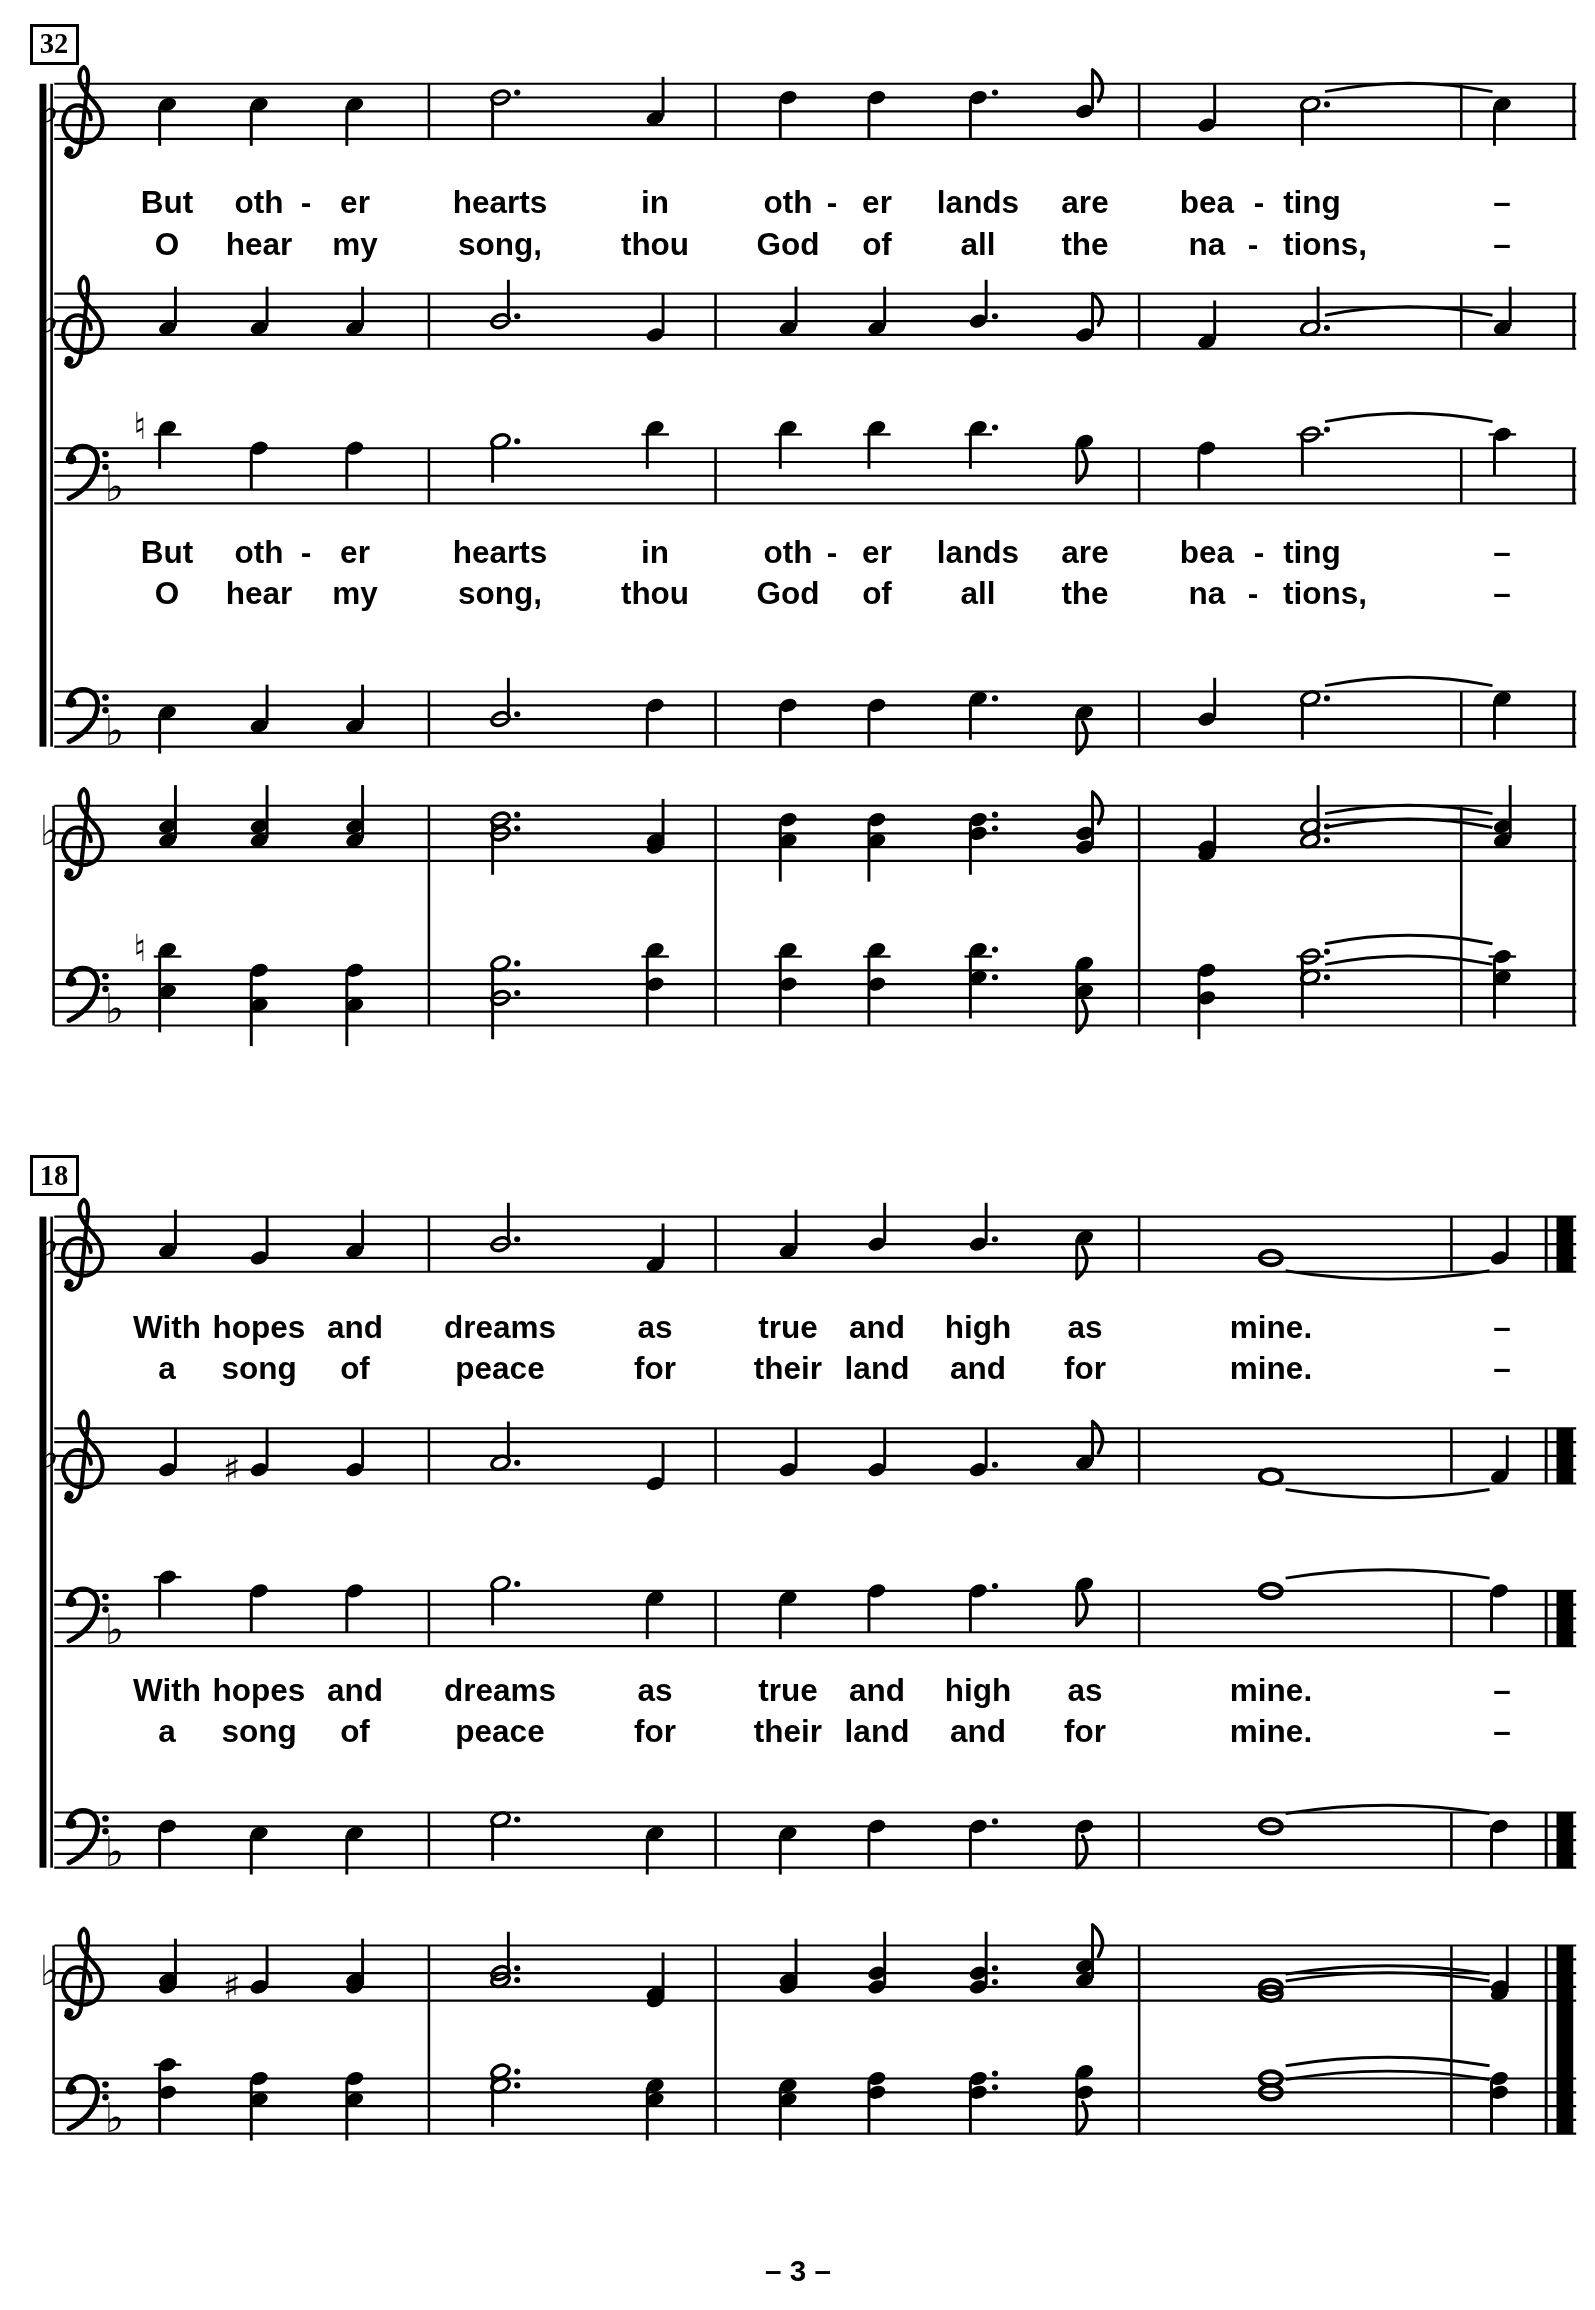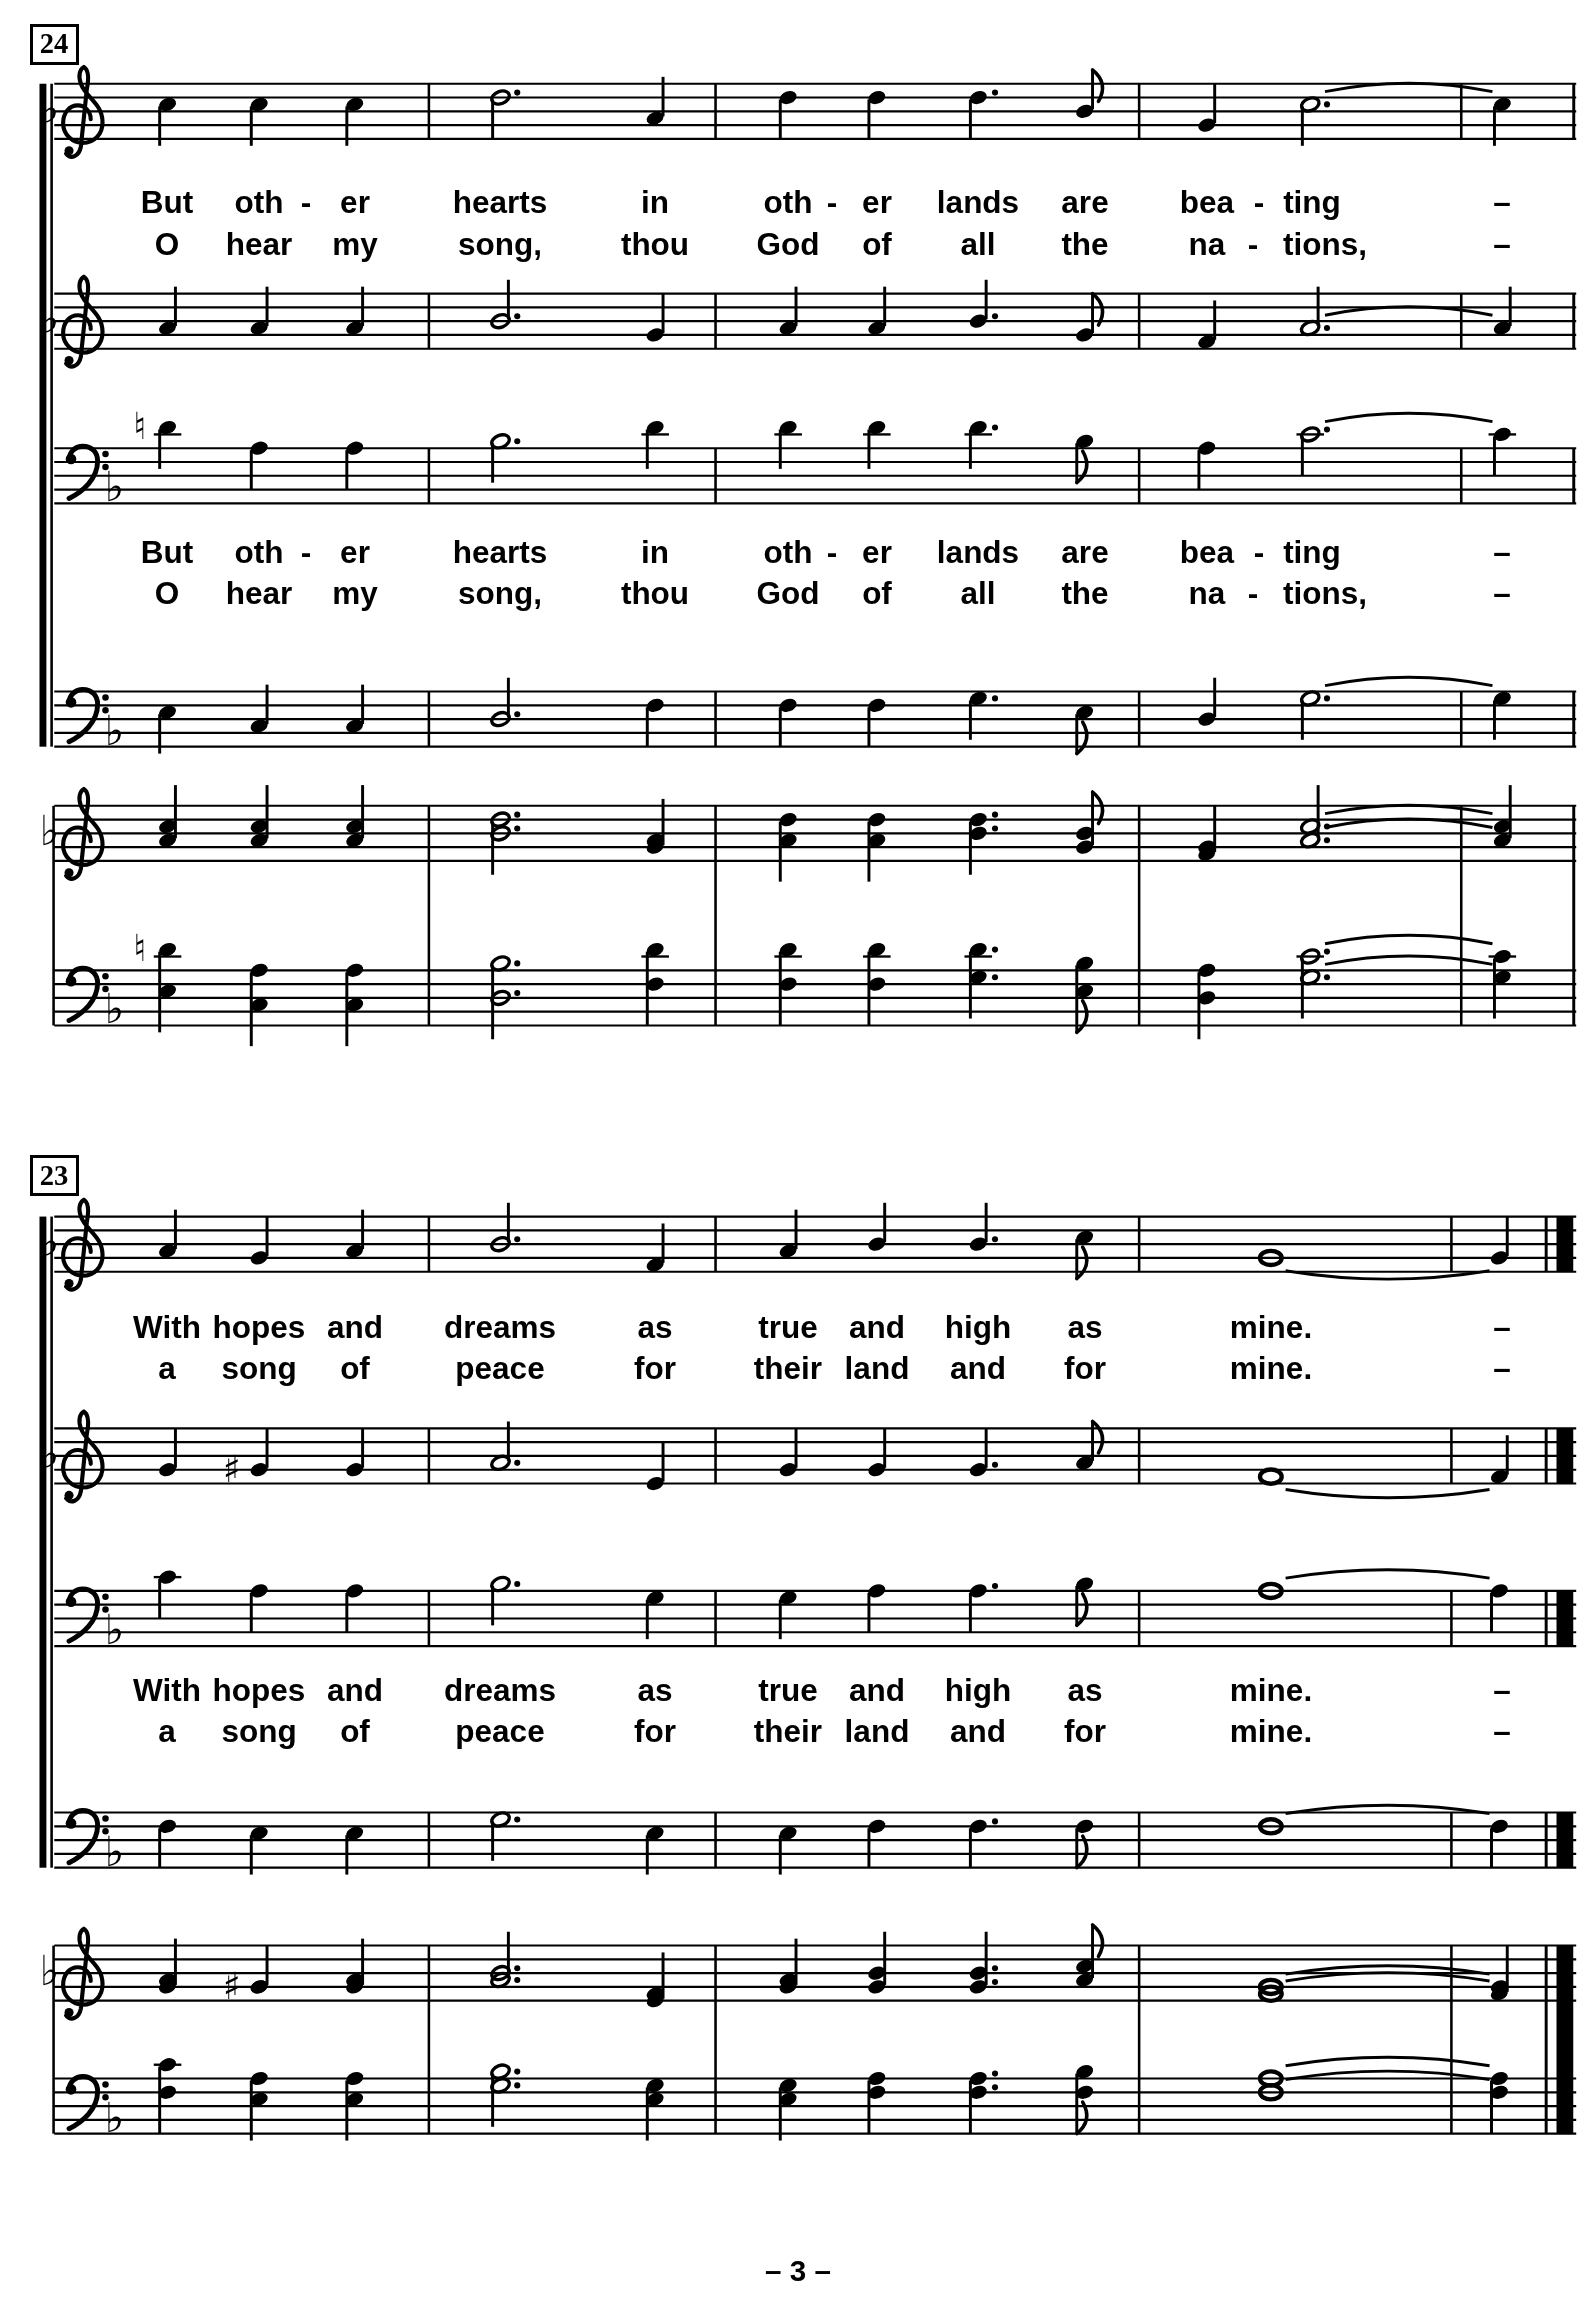"24" div.measure-box { text: 24 -> 32 }
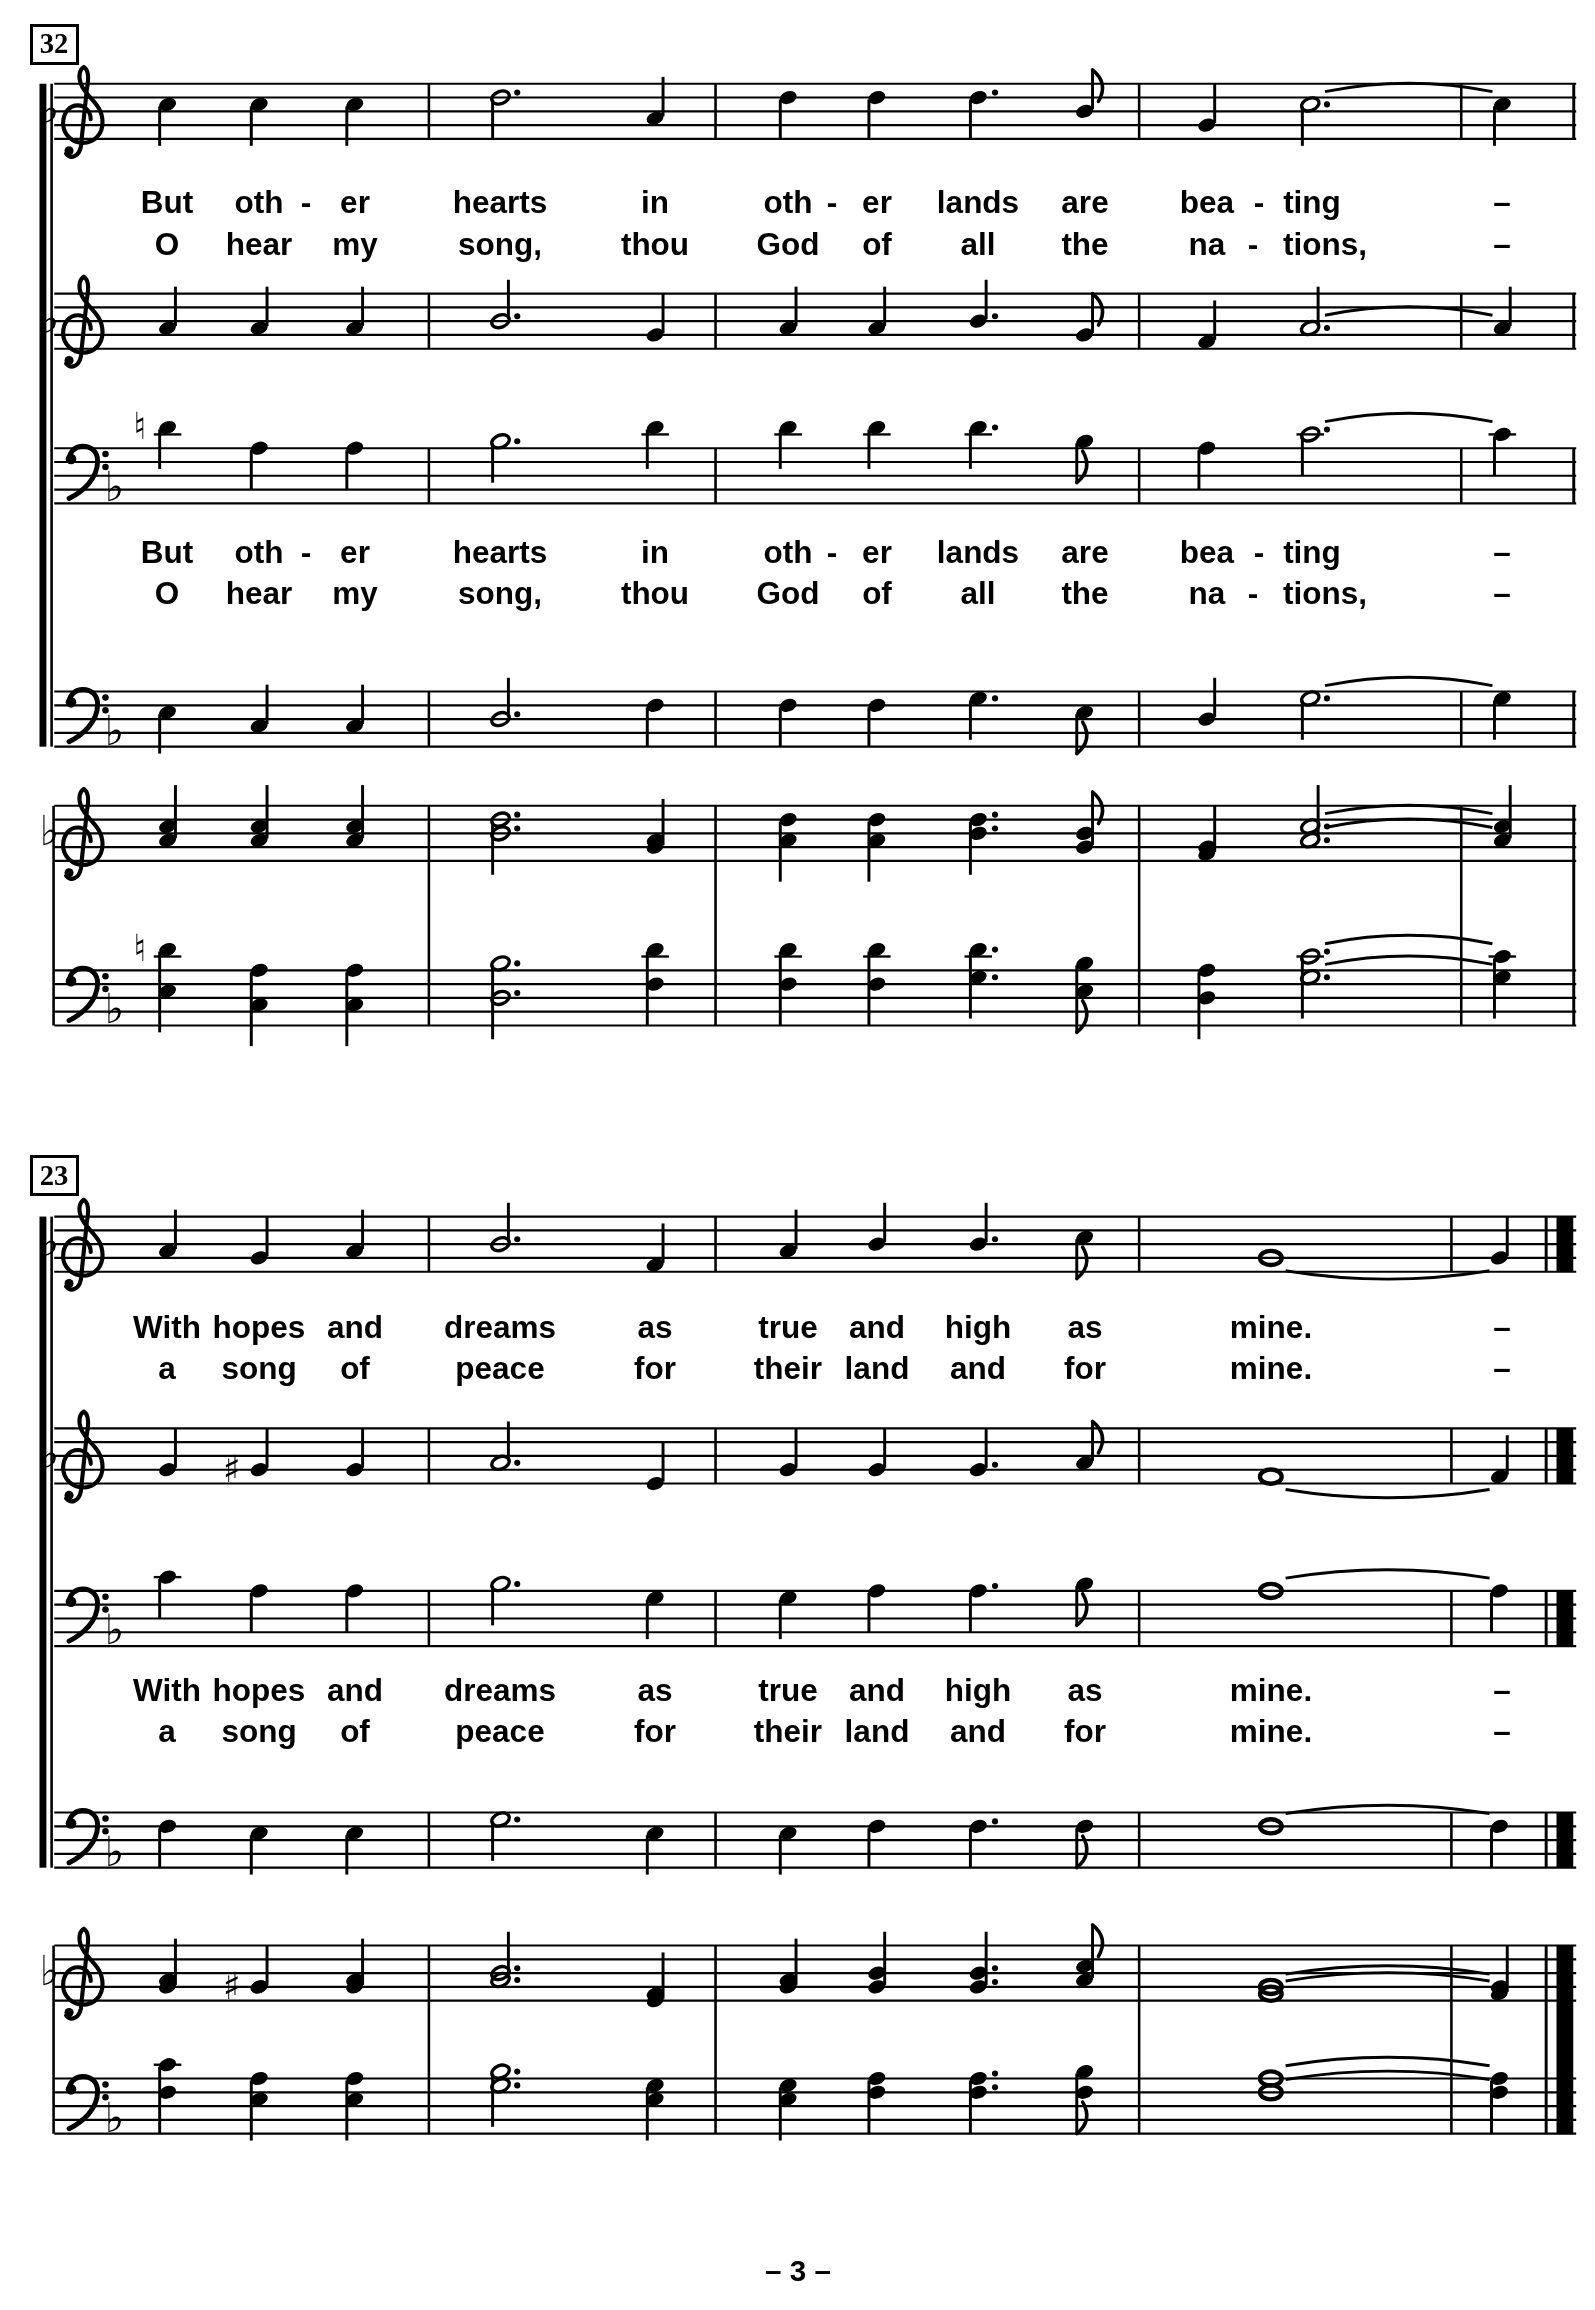"23" div.measure-box { text: 23 -> 18 }
